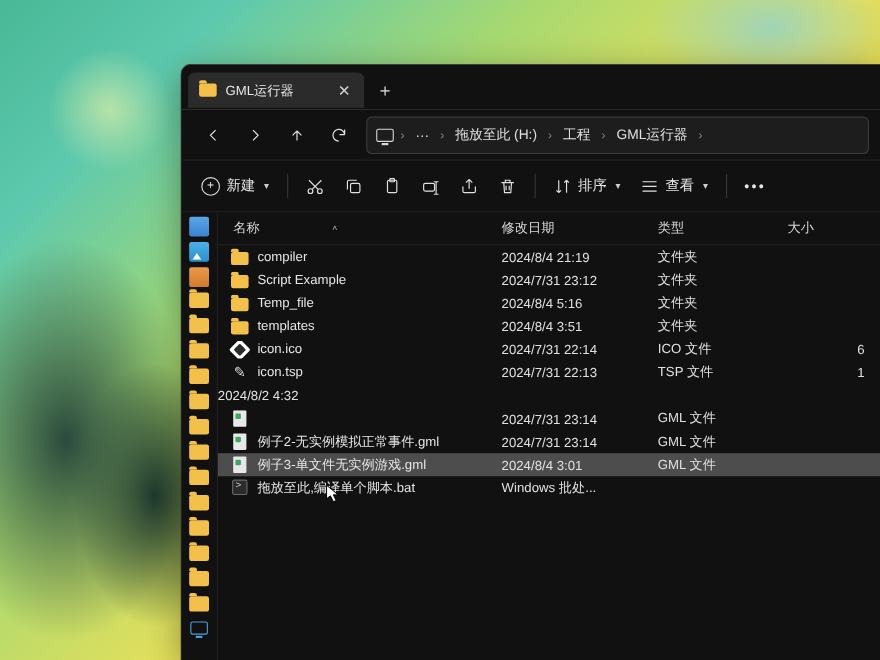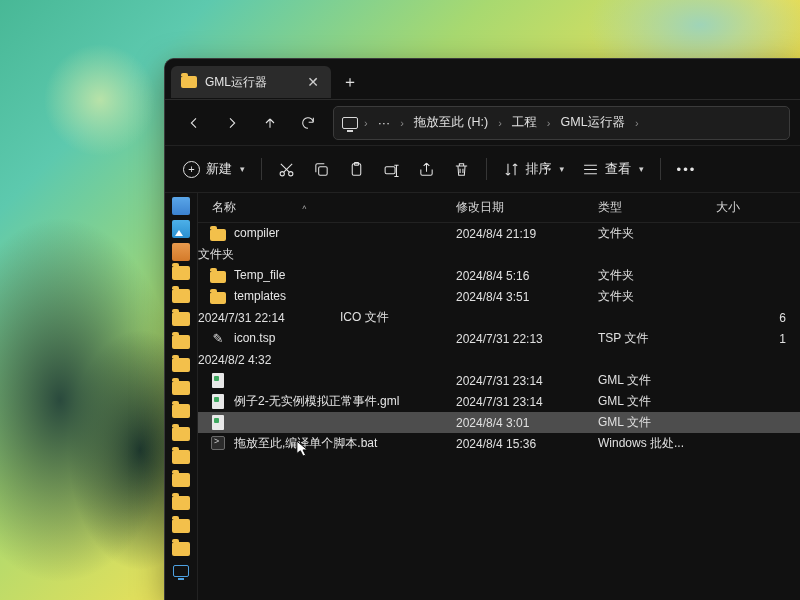"Script Example" div.c-name { html: none -> <div> <span> <span></span> </span> <span>Script Example</span> </div> }
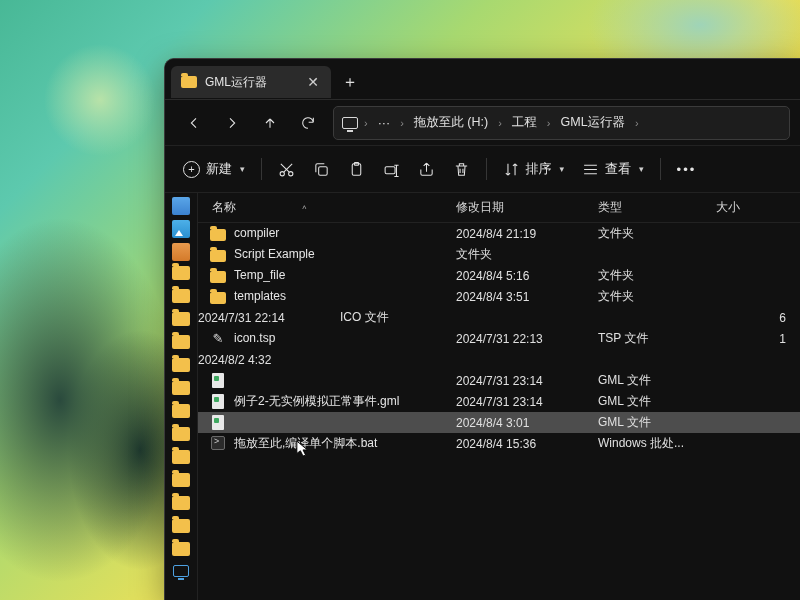"2024/7/31 23:12" div.c-date { html: none -> <div>2024/7/31 23:12</div> }
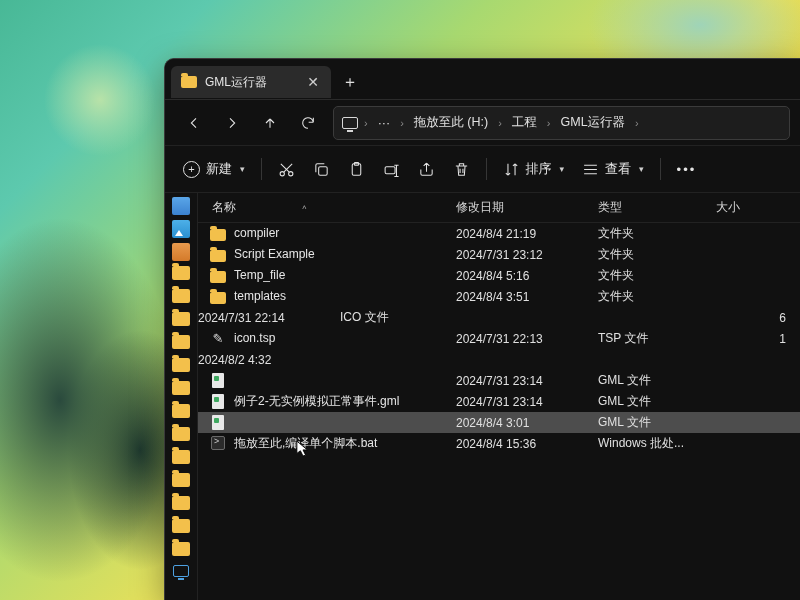"icon.ico" div.c-name { html: none -> <div> <span> <span></span> </span> <span>icon.ico</span> </div> }
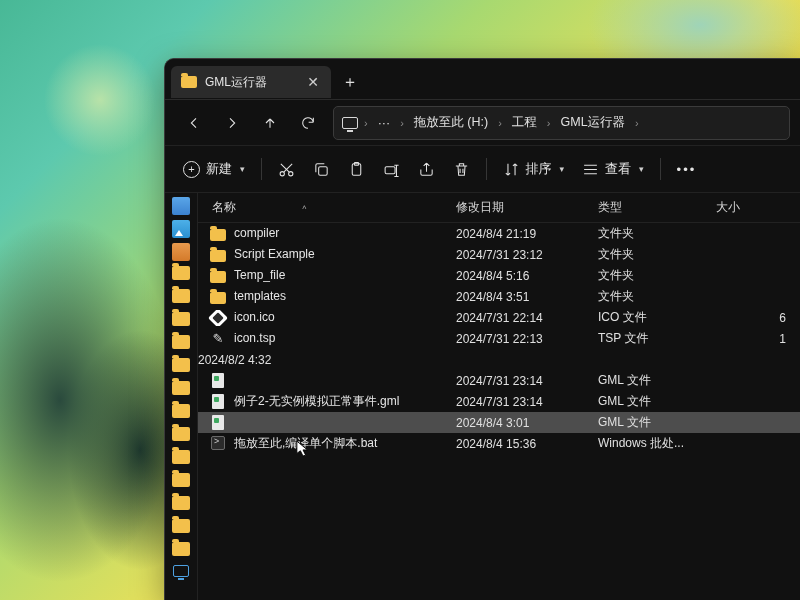"例子3-单文件无实例游戏.gml" span { html: none -> <span>例子3-单文件无实例游戏.gml</span> }
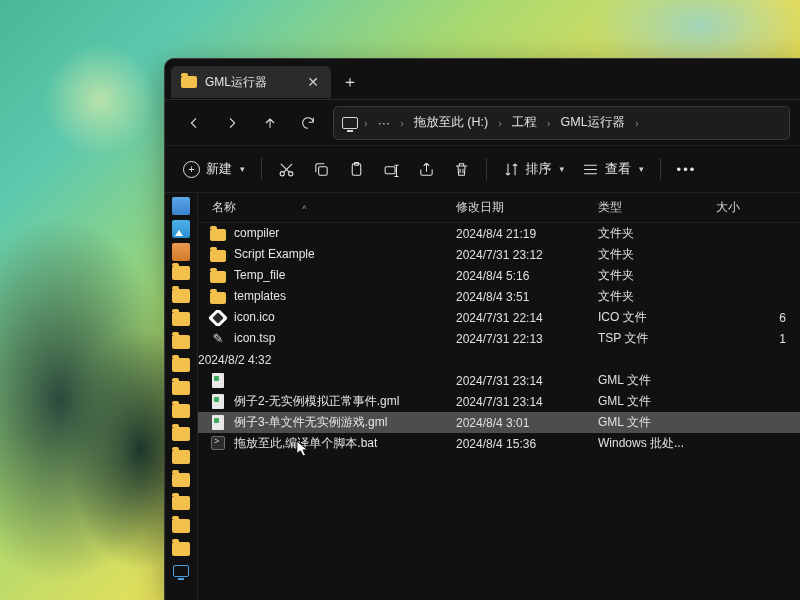"2024/8/4 15:36" div.c-date { html: <div>2024/8/4 15:36</div> -> none }
